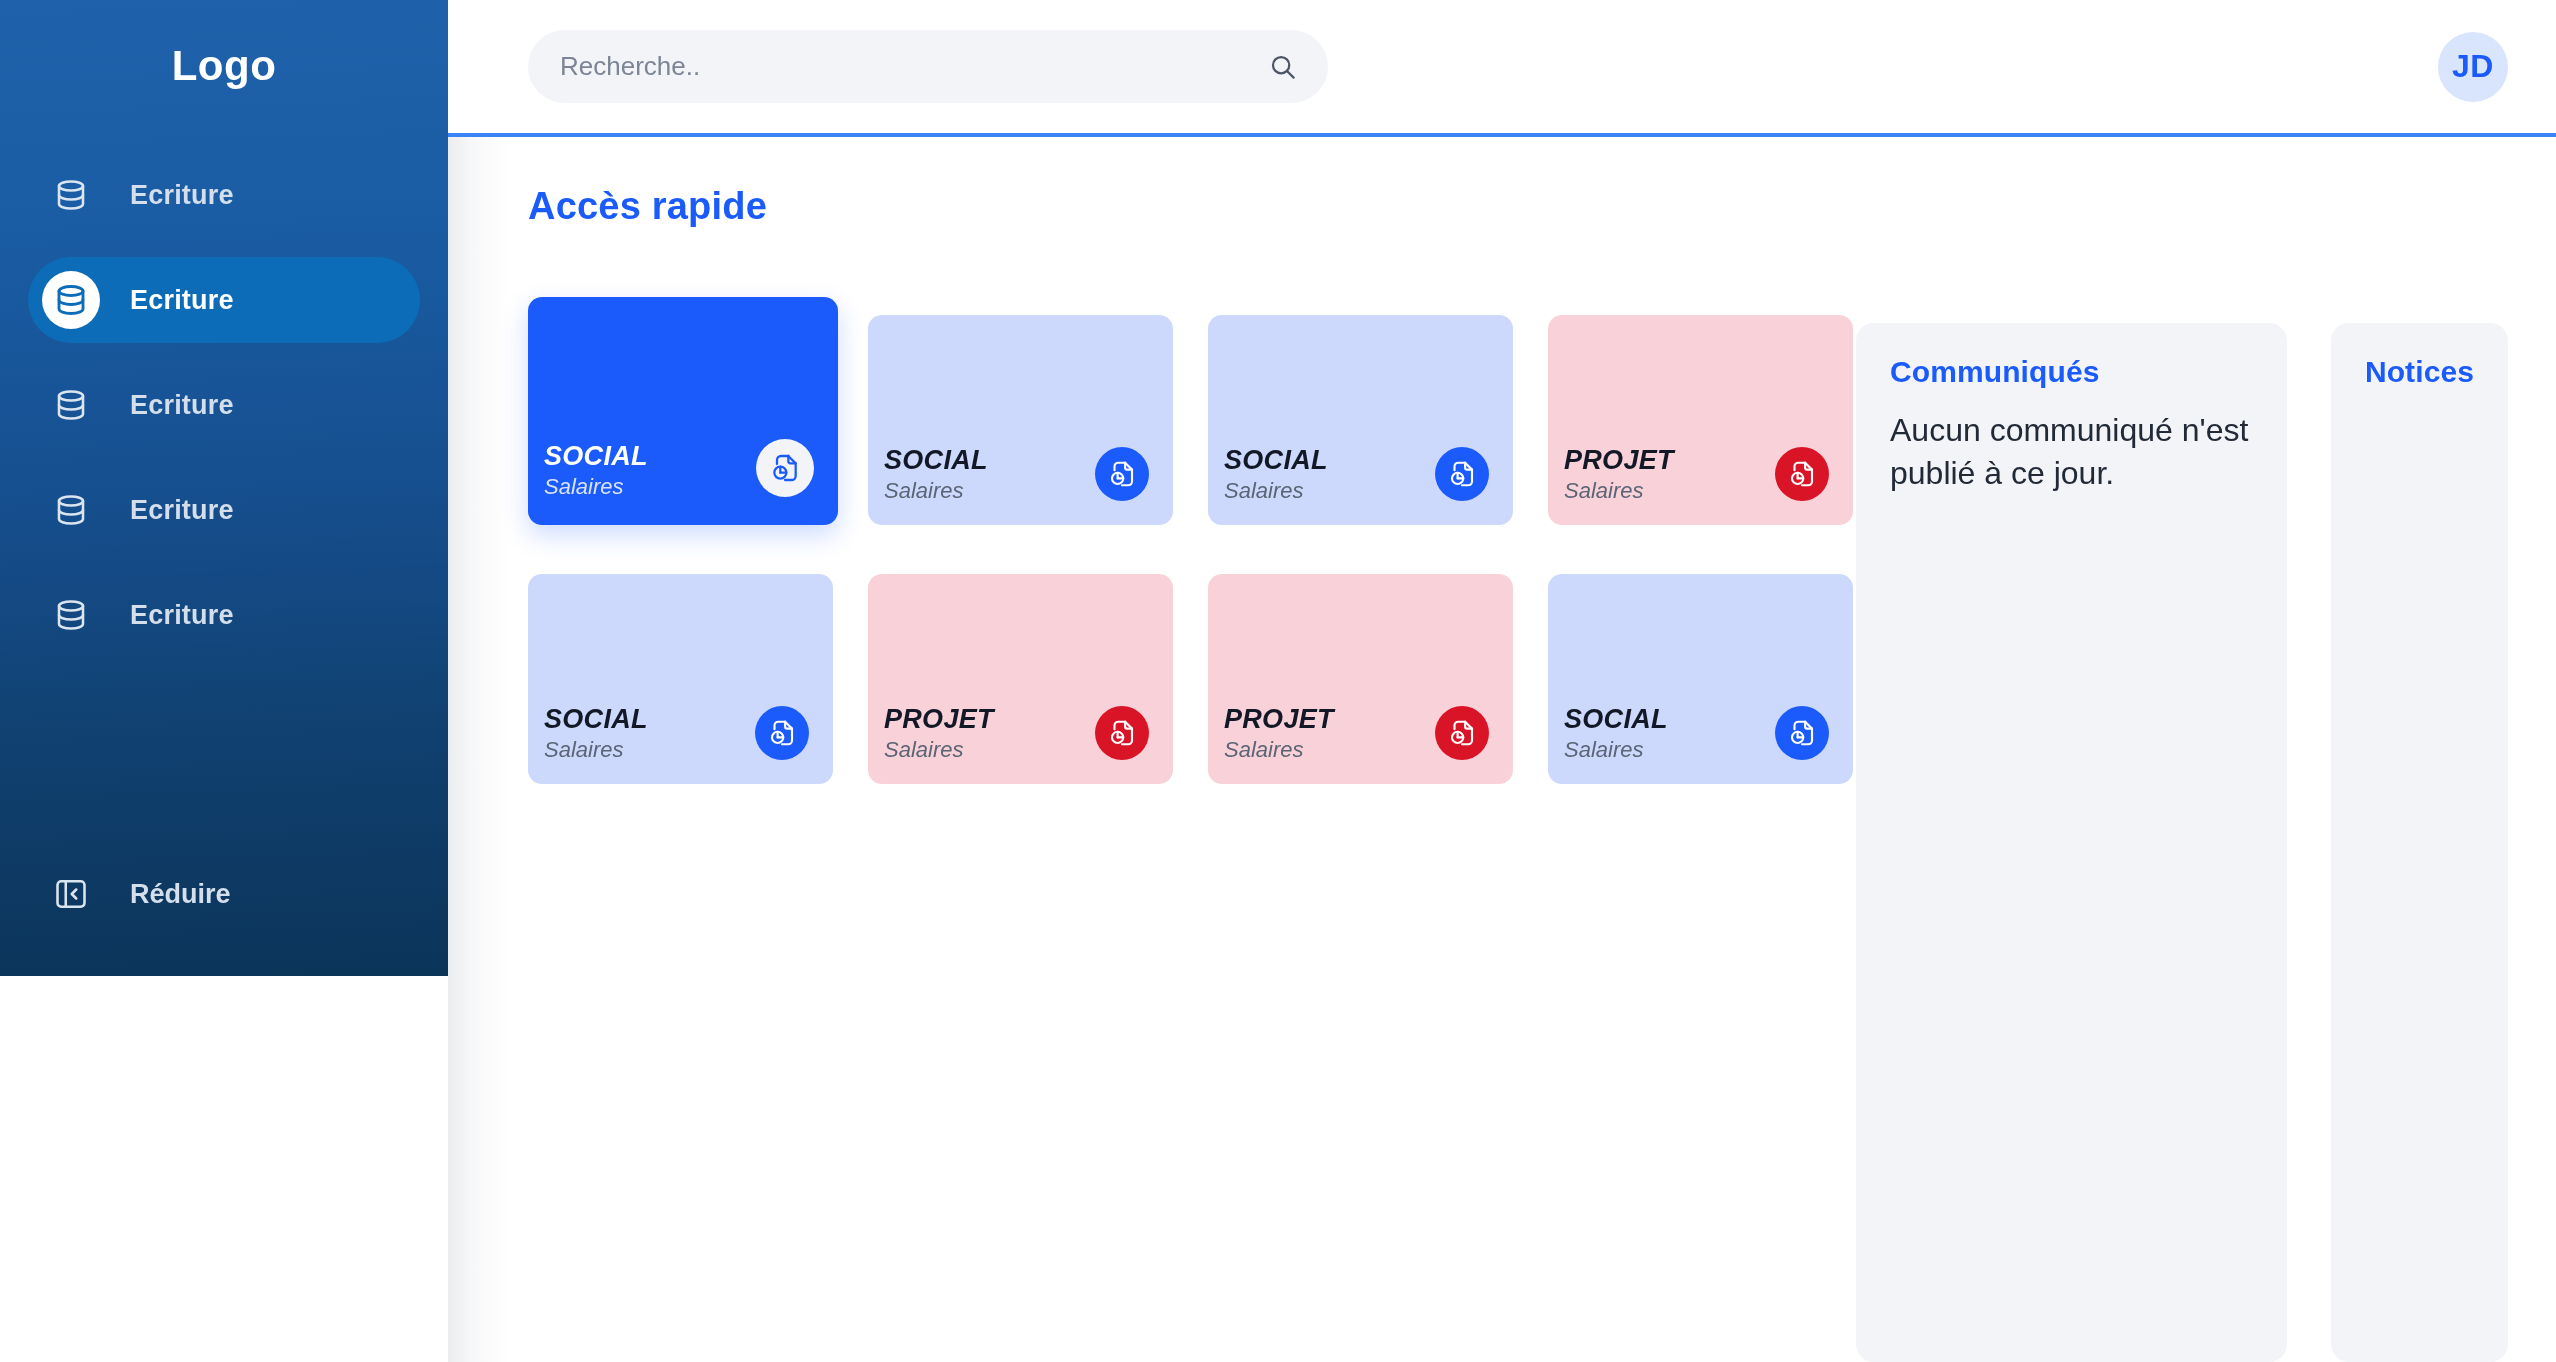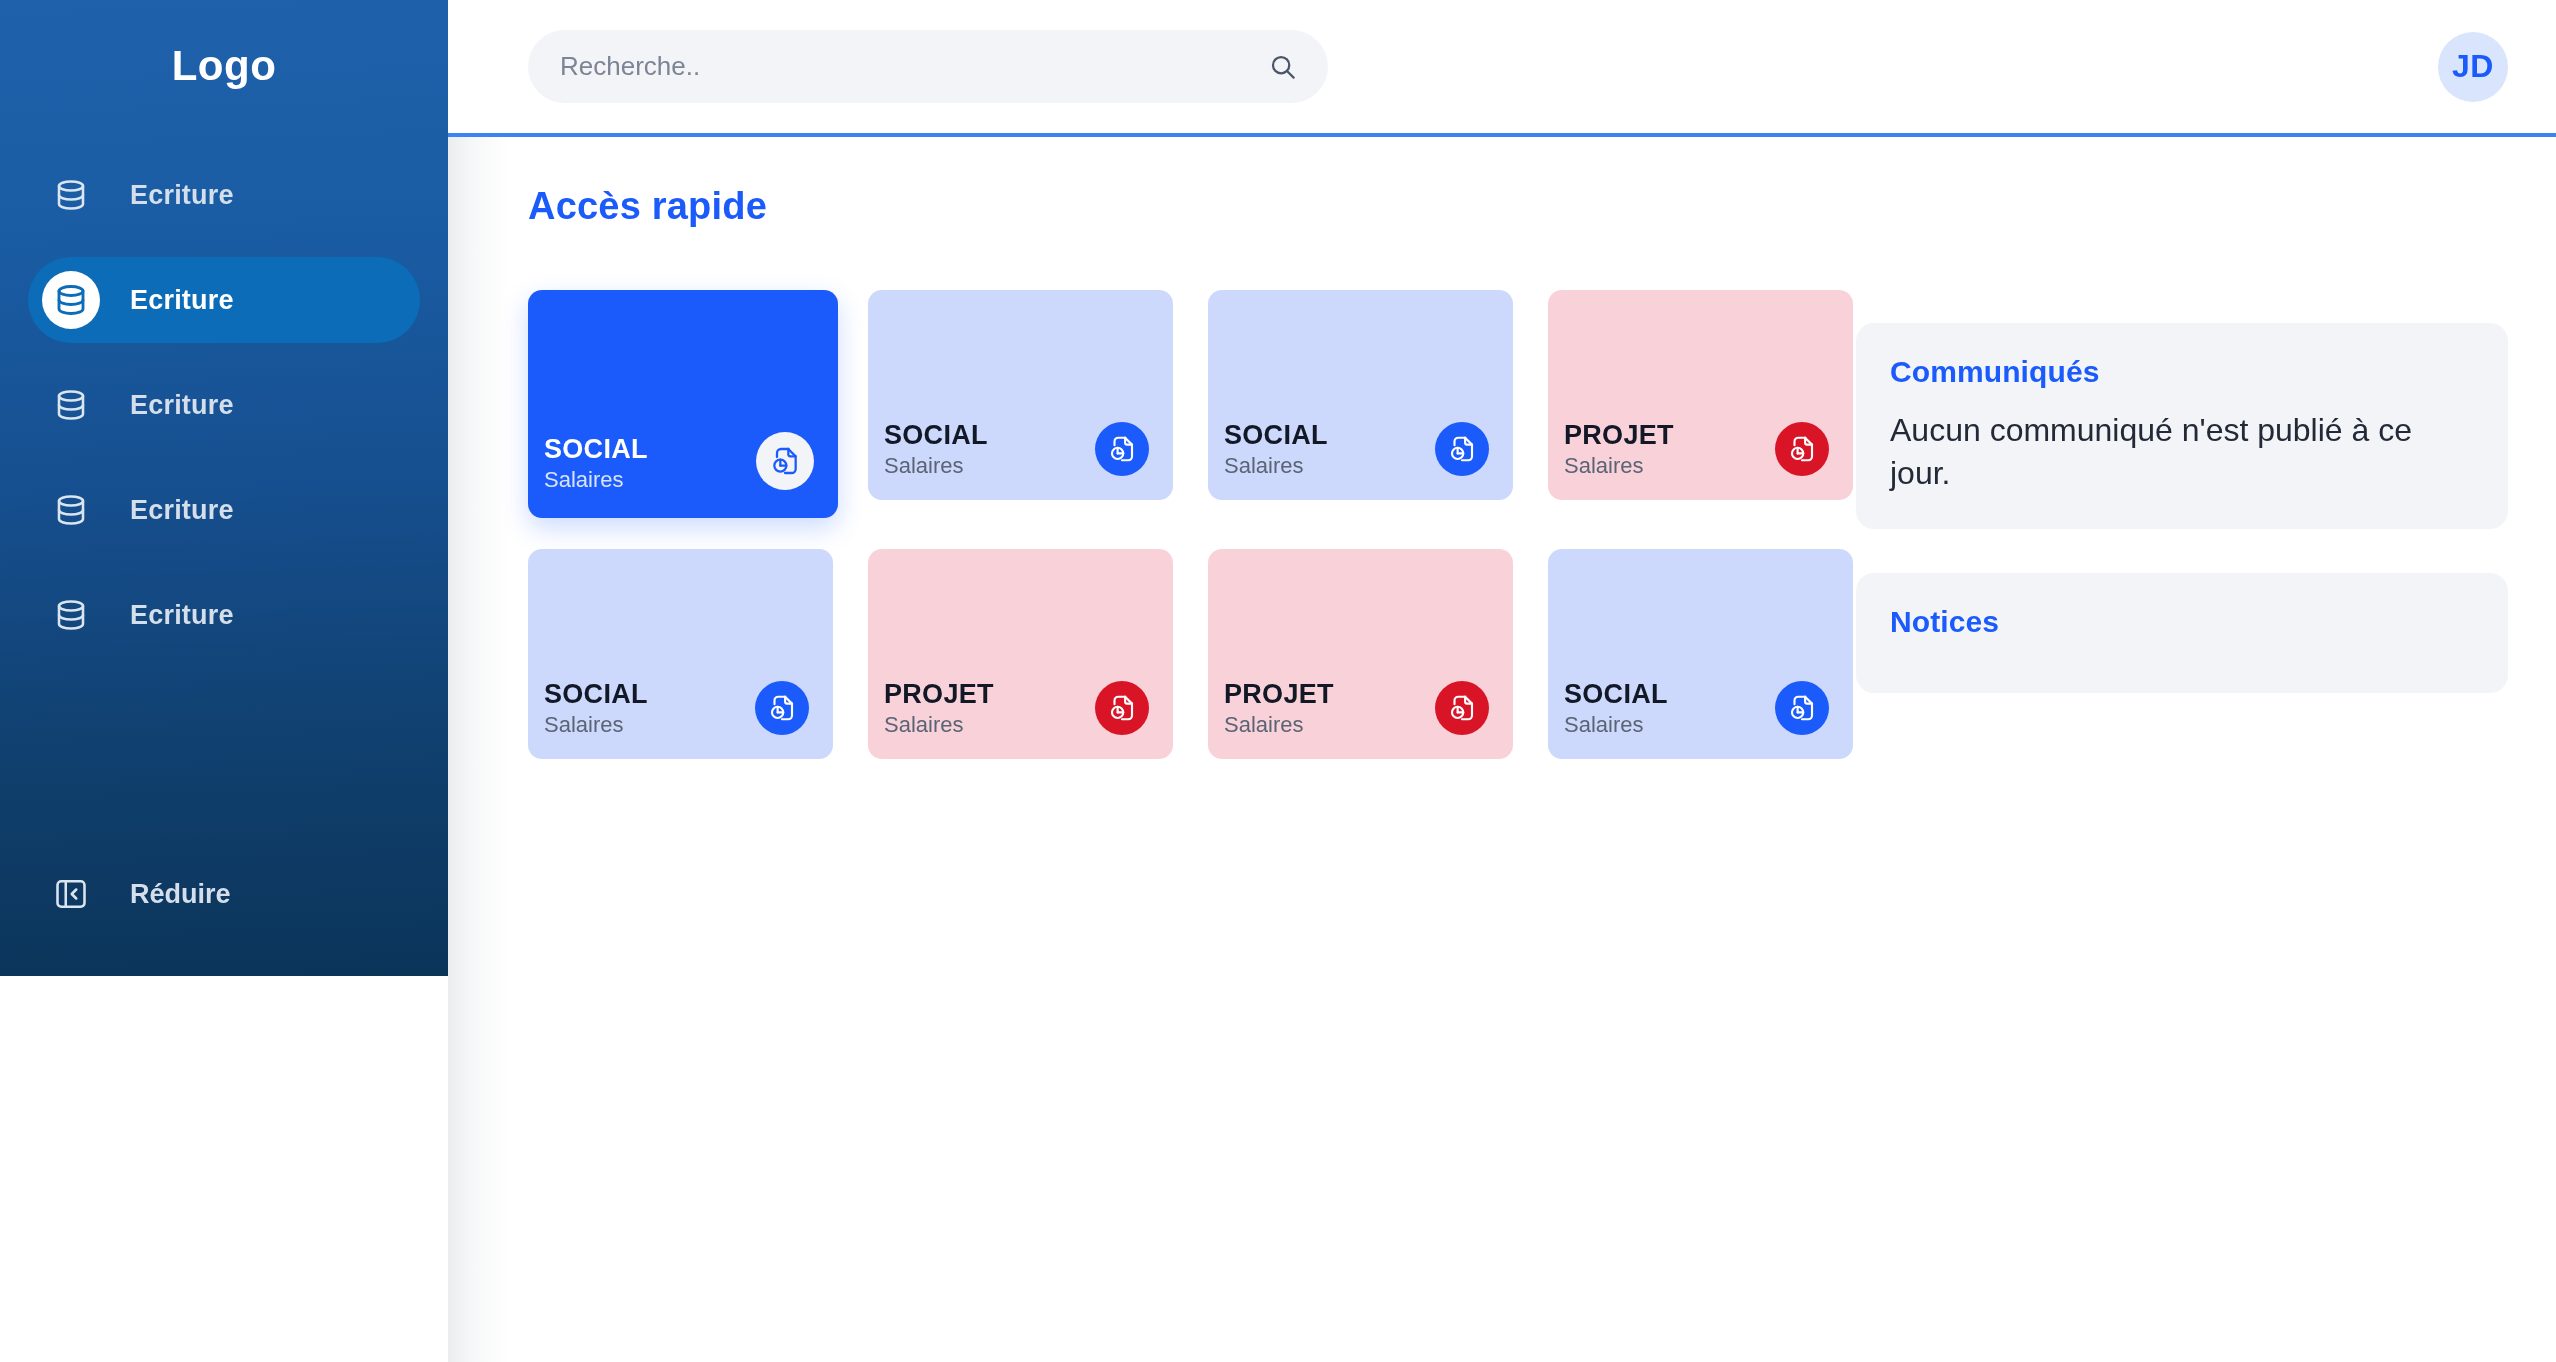"Communiqués" .content-right { flex-direction: column -> none }
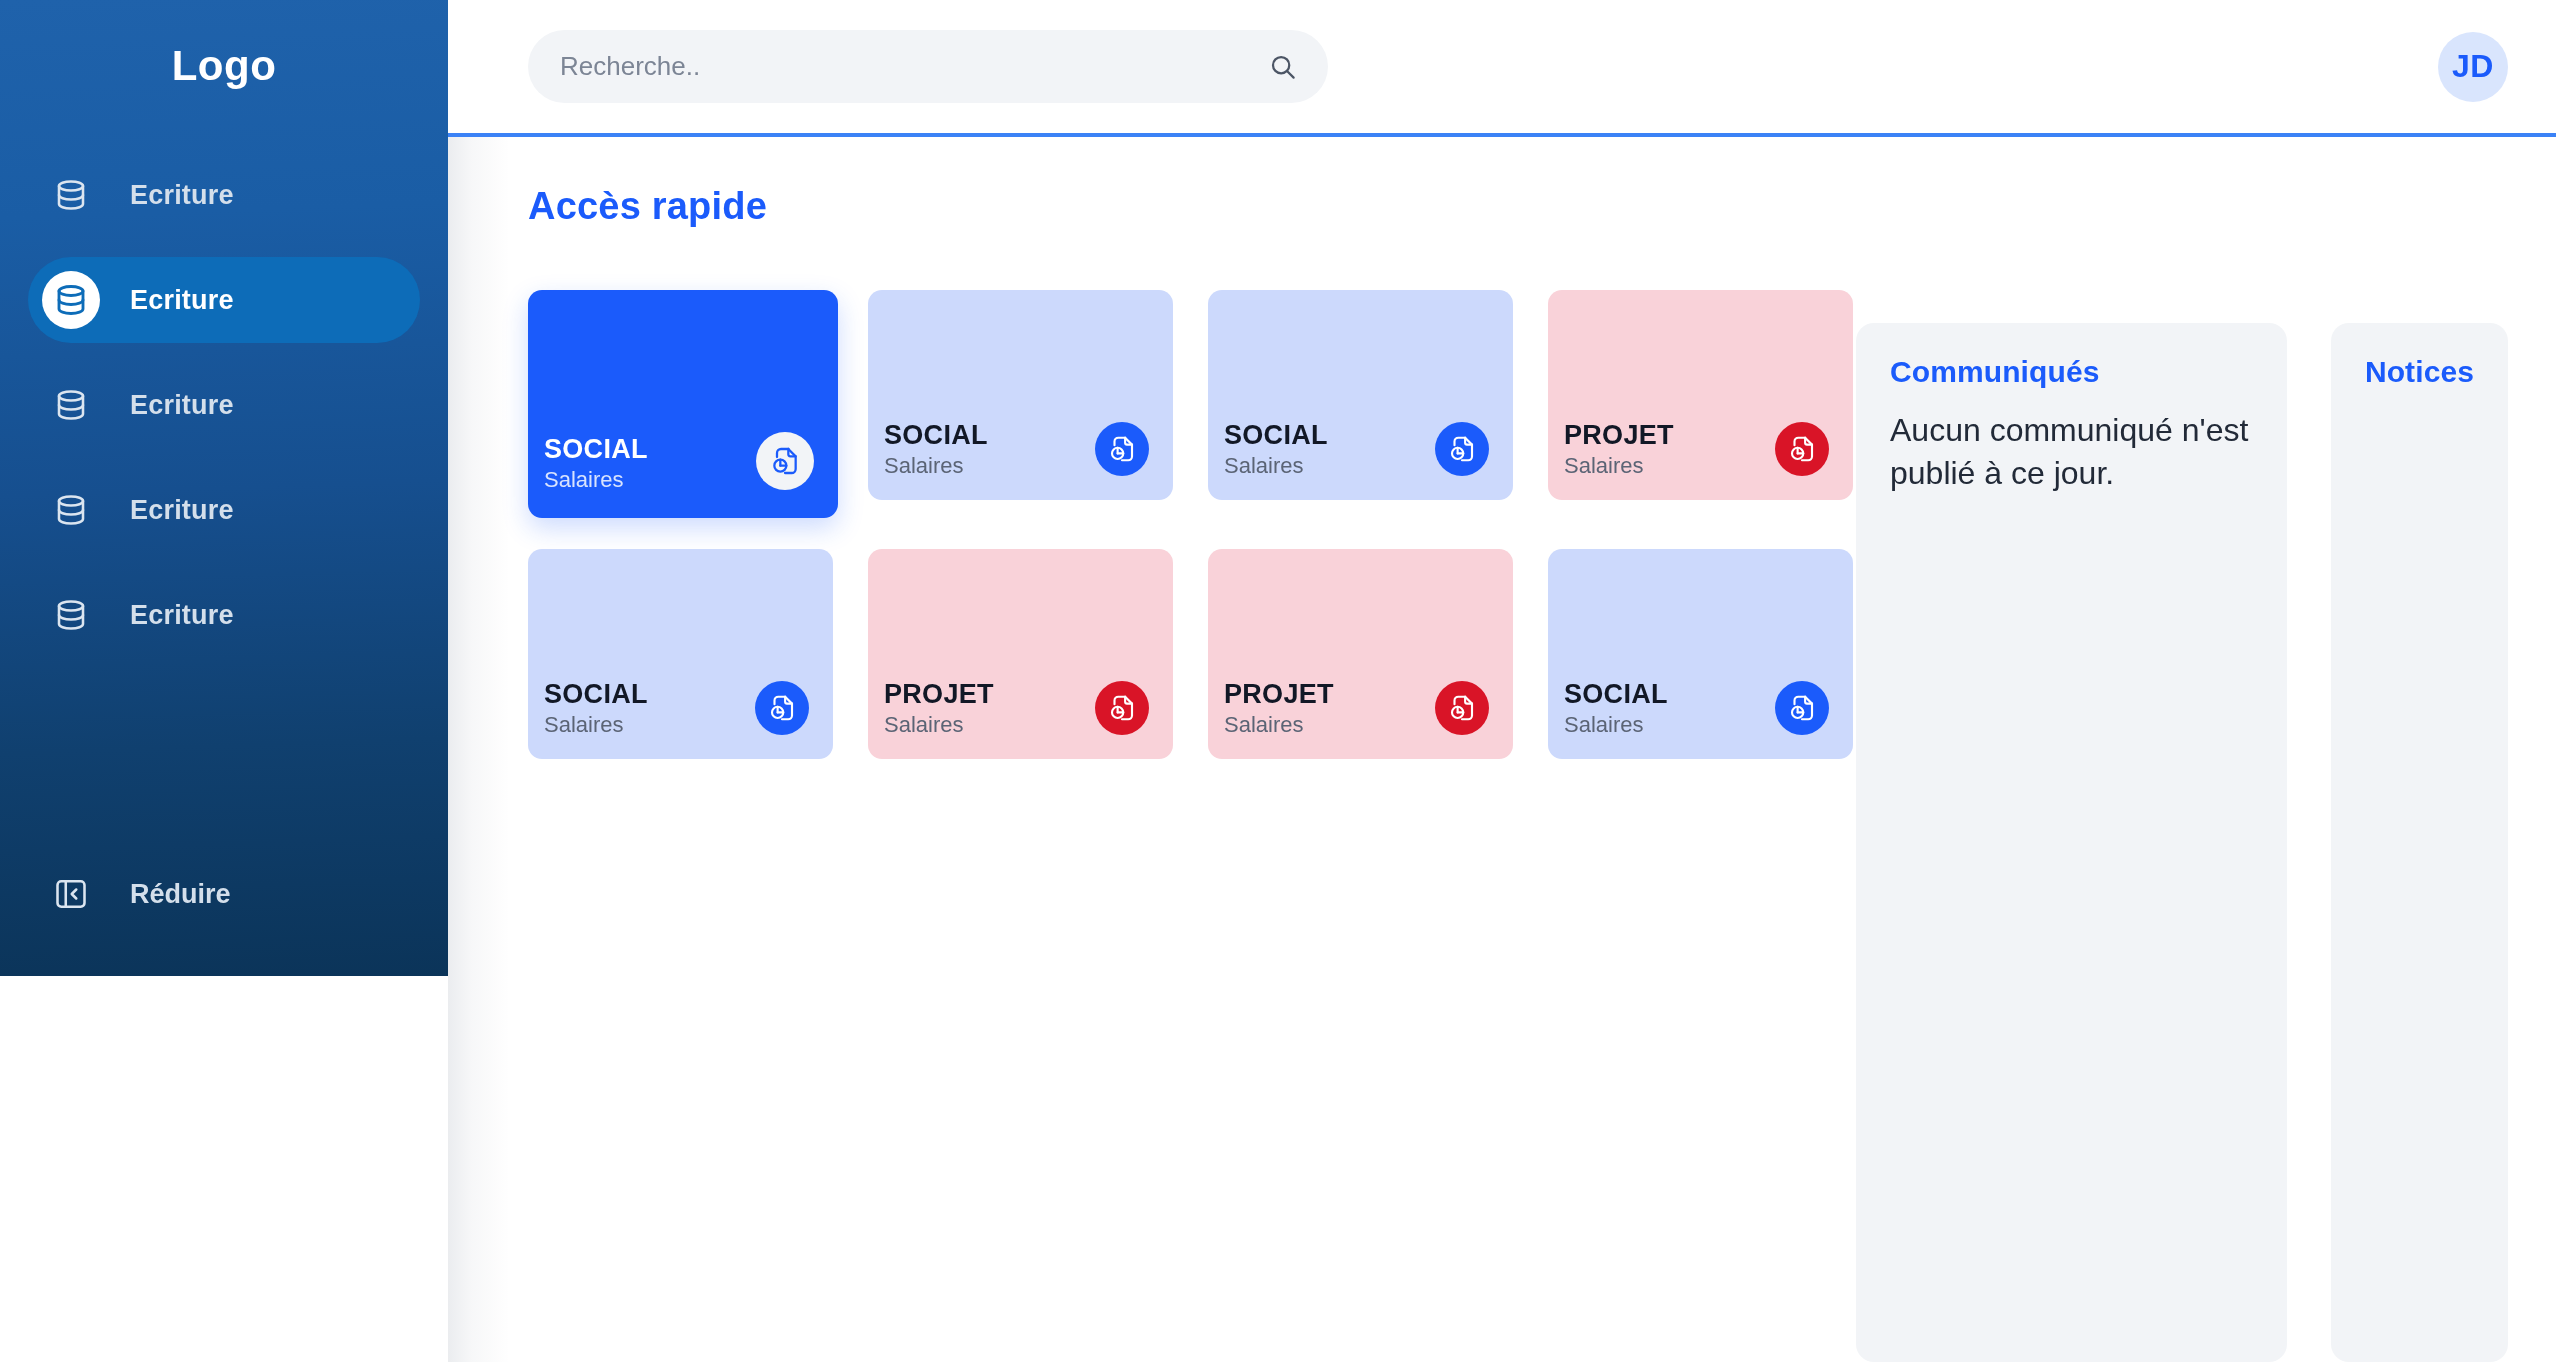"SOCIAL" .folder-cell { align-items: none -> flex-end; font-style: none -> italic }
